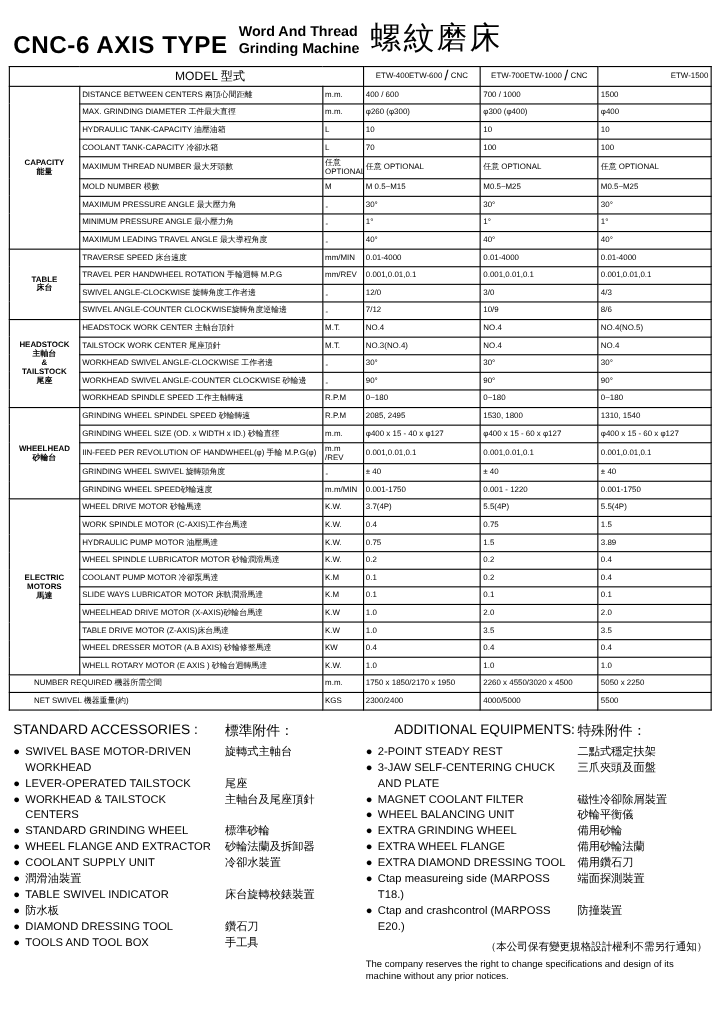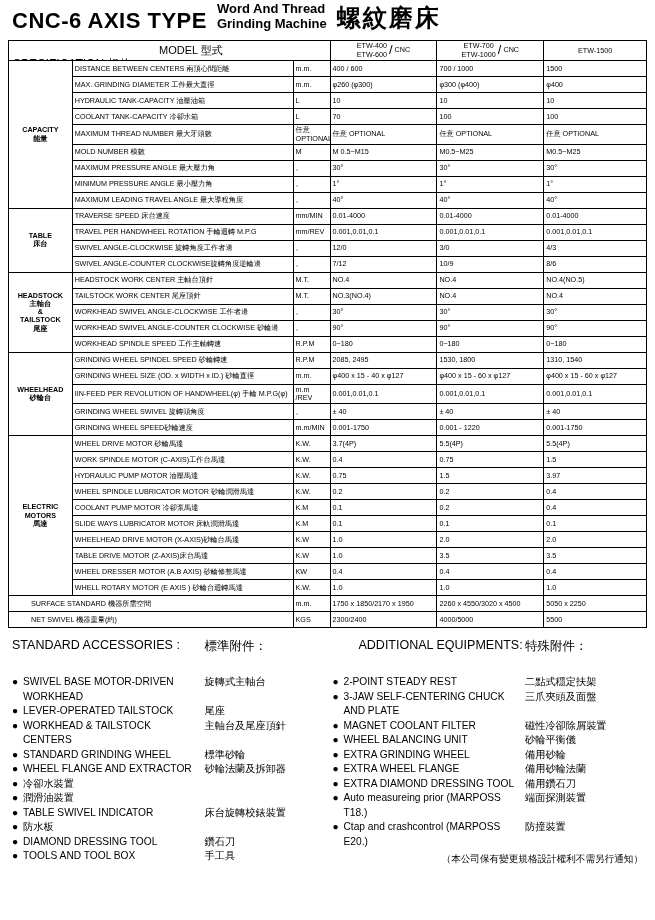"CNC-6 AXIS TYPE" .page { padding: 0 8px 4px 8px -> 14px 8px 4px 8px }
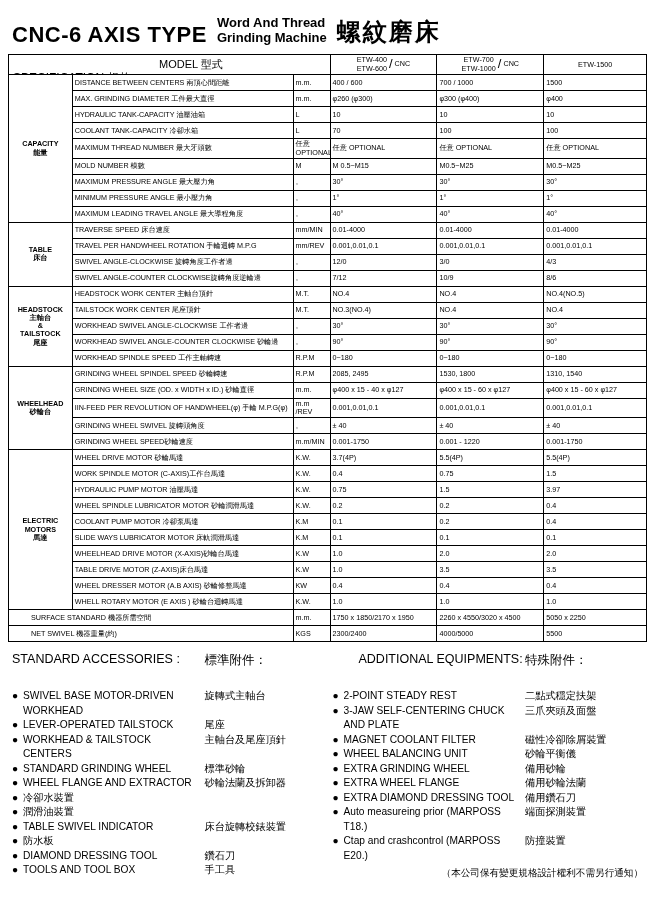"螺紋磨床" .h-cn { font-size: 24px -> 28px; font-weight: bold -> normal }
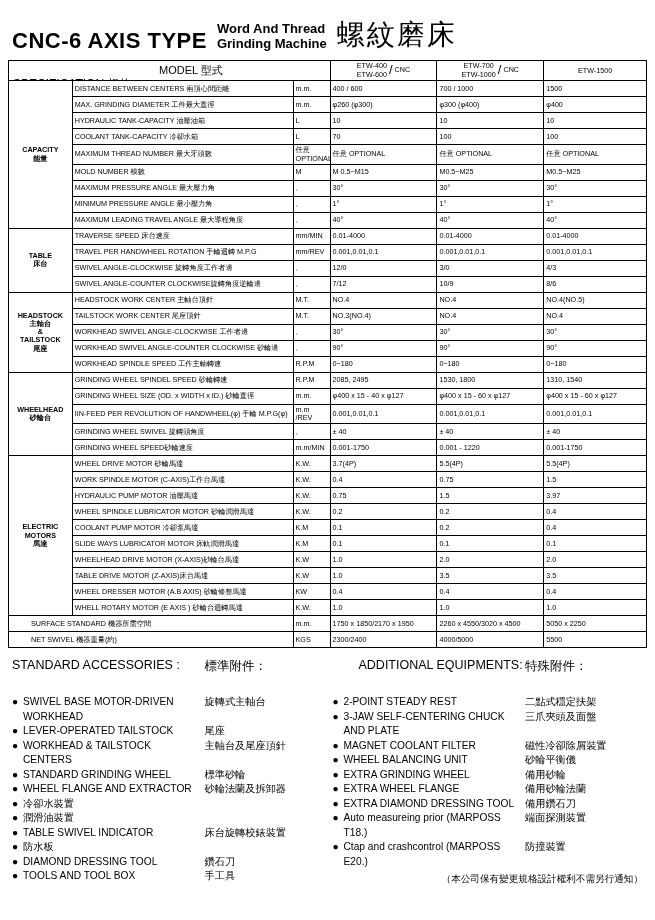"ETW-400" .two-line .stack { flex-direction: column -> row }
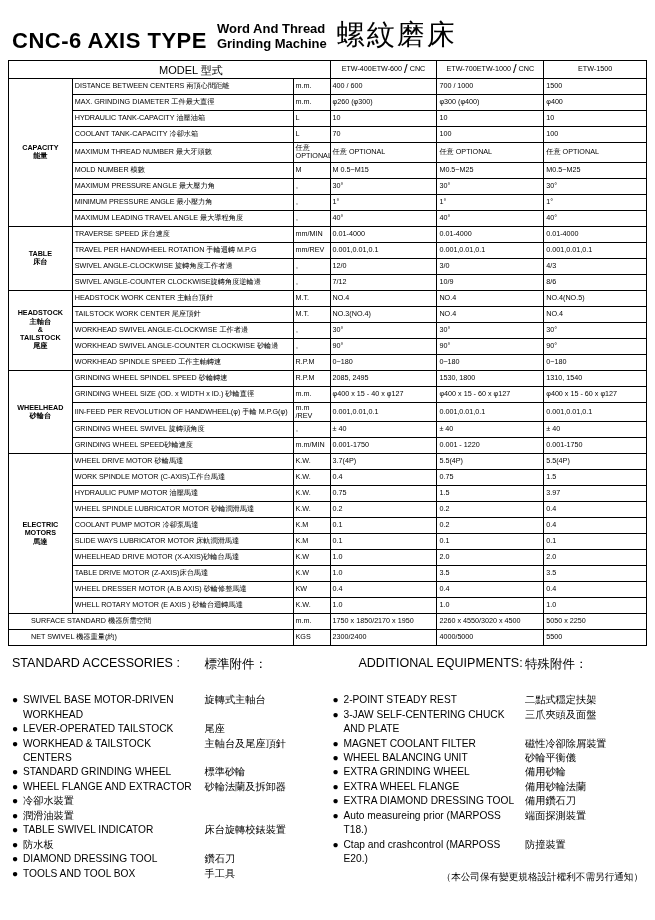"ETW-1500" .hdr-model-single { text-align: center -> right }
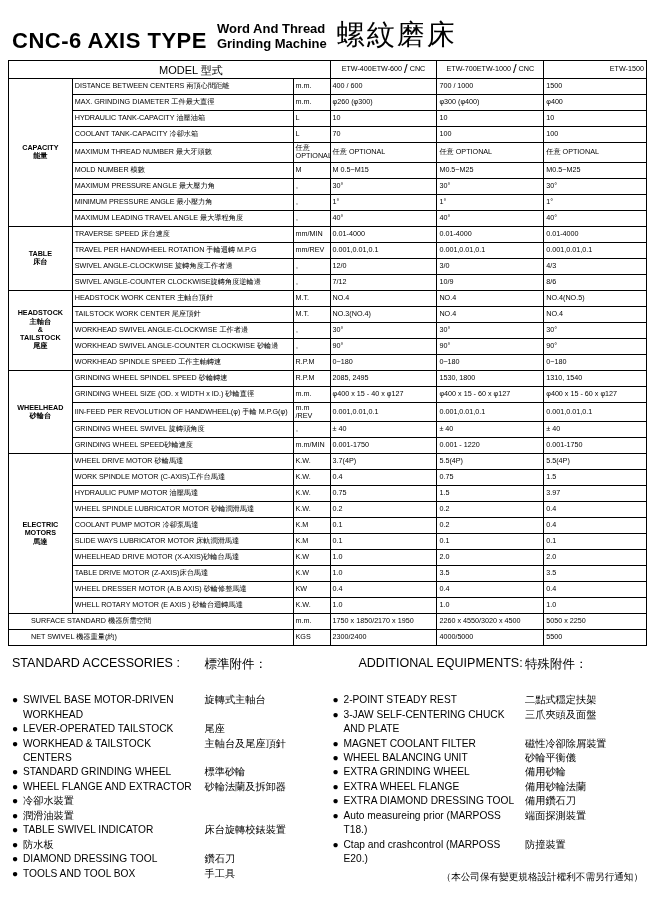"3.97" td.c-val3 { text: 3.97 -> 3.89 }
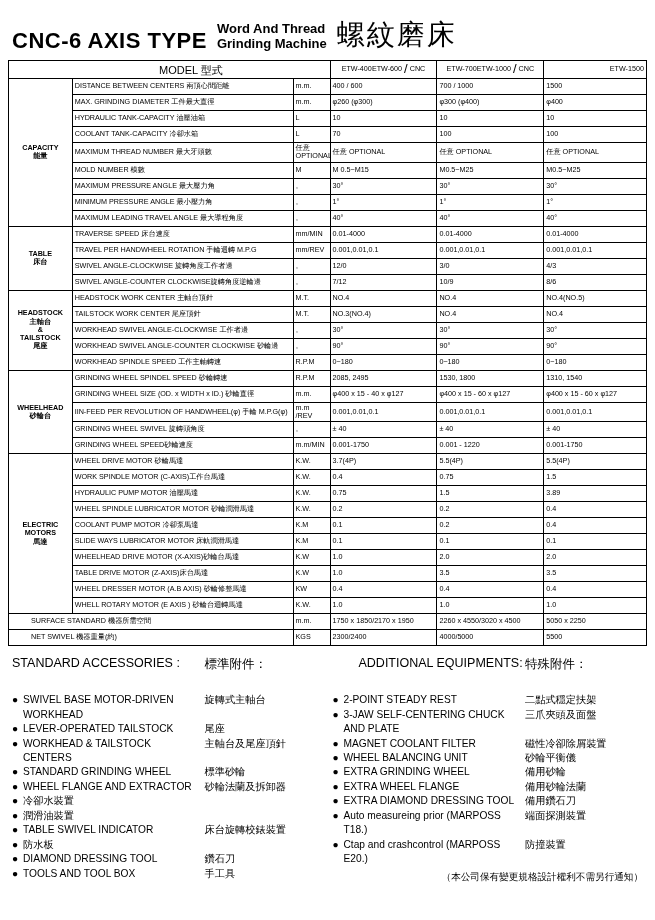"SURFACE STANDARD 機器所需空間" td.c-item { text: SURFACE STANDARD -> NUMBER REQUIRED }
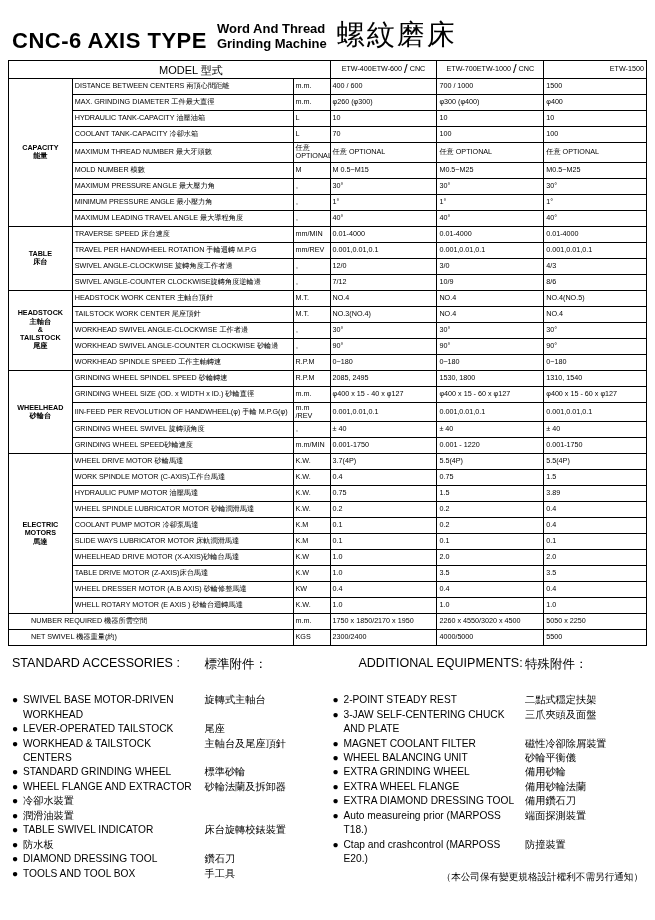"STANDARD ACCESSORIES :" .col-title { margin-bottom: 20px -> 4px }
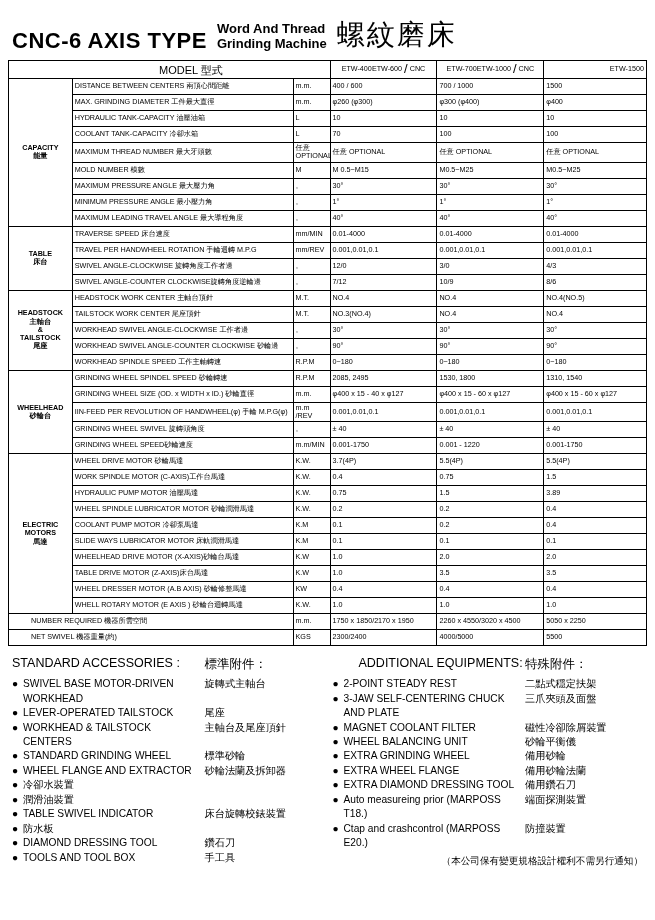"COOLANT SUPPLY UNIT" span.en { html: none -> <span>COOLANT SUPPLY UNIT</span> }
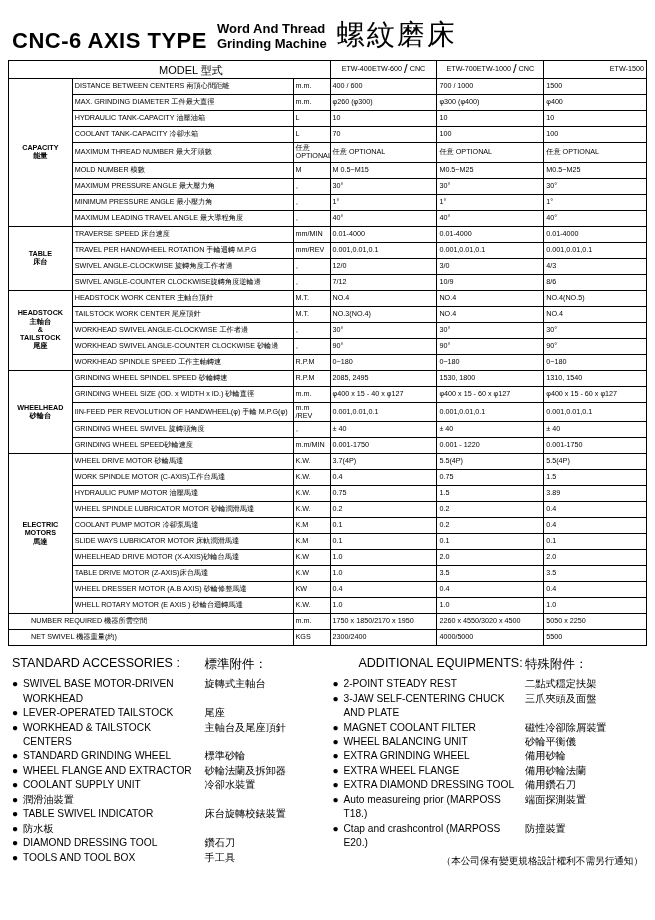"Auto measureing prior (MARPOSS T18.)" span.en { text: Auto measureing prior -> Ctap measureing side }
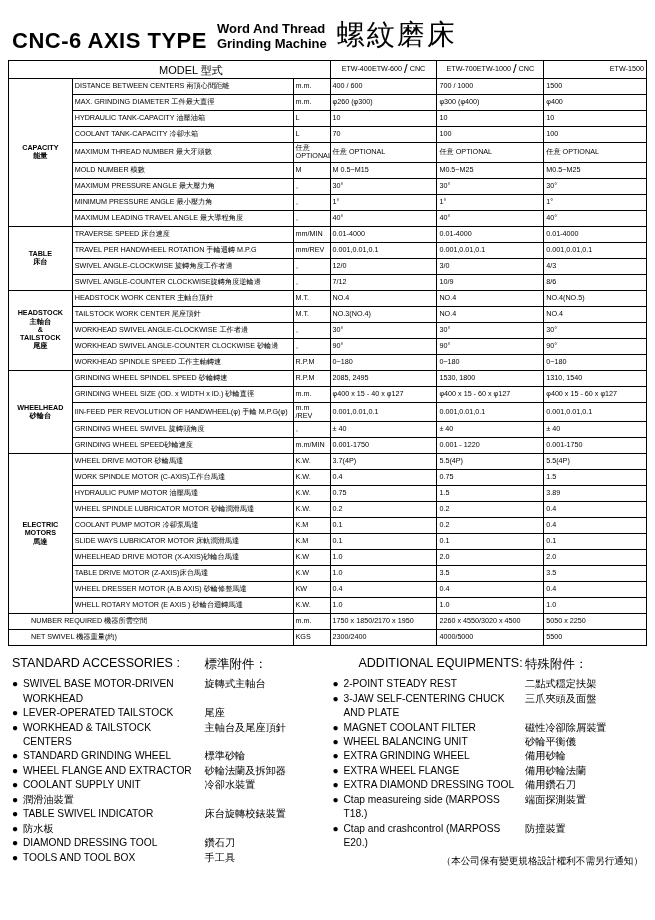"The company reserves the right" div.note { html: none -> <div> <div>The company reserves the right to change specifications and design of its</div> <div>machine without any prior notices.</div> </div> }
